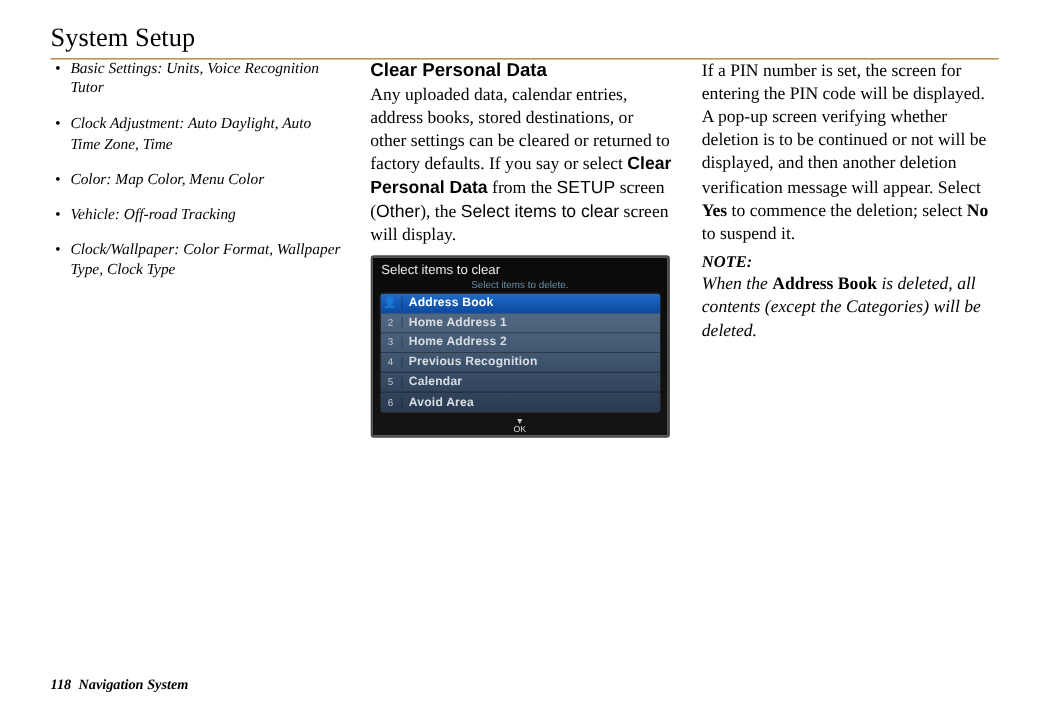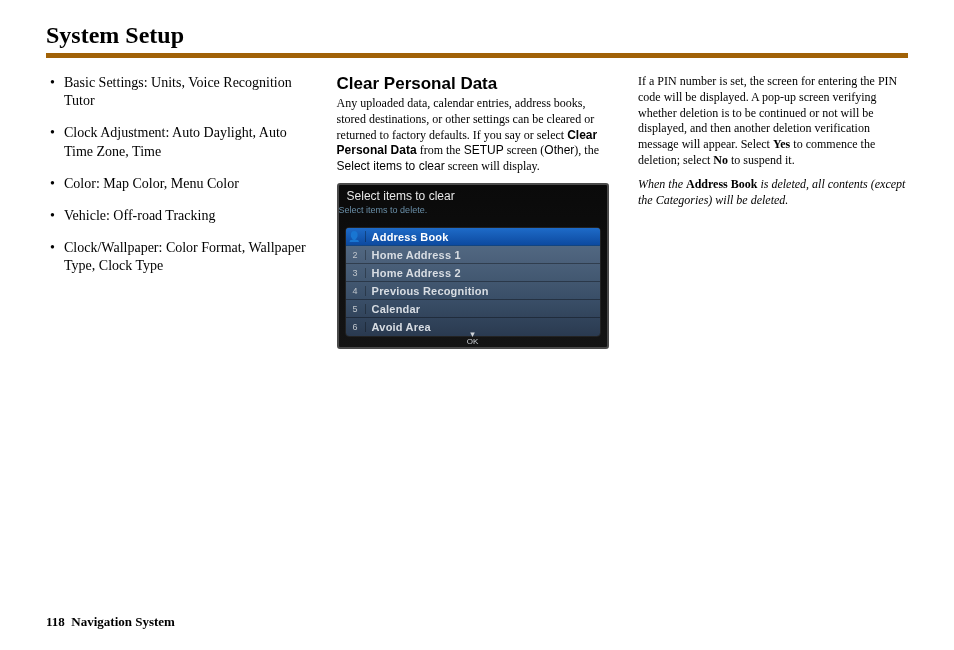"System Setup" h1 { border-bottom: 5px solid #a16207 -> 1px solid #a16207; font-weight: bold -> normal; margin-bottom: 16px -> none }
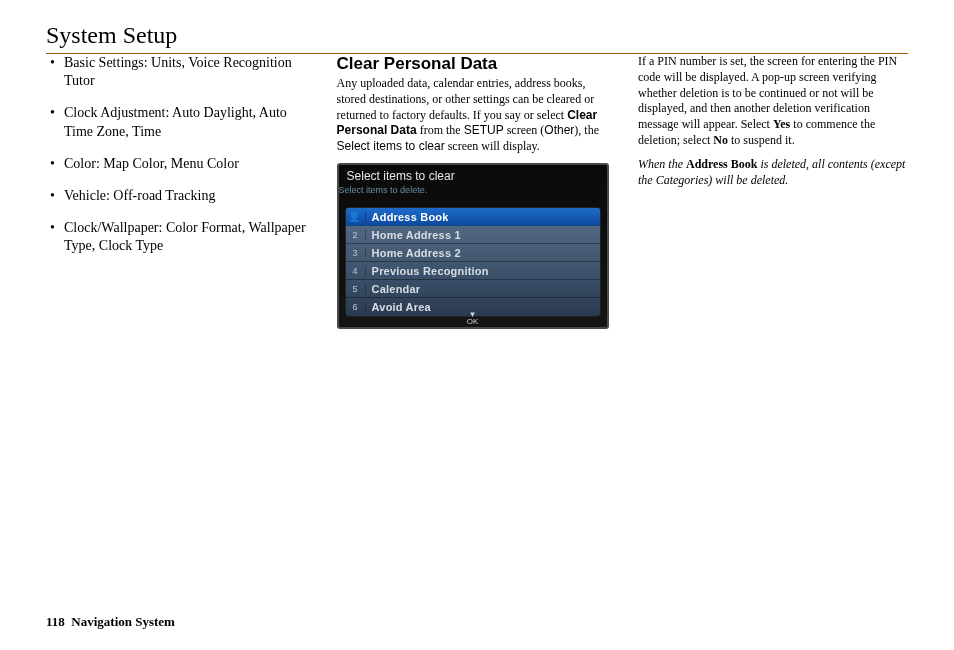"Basic Settings: Units, Voice Recognition" ul.bullets { font-style: none -> italic }
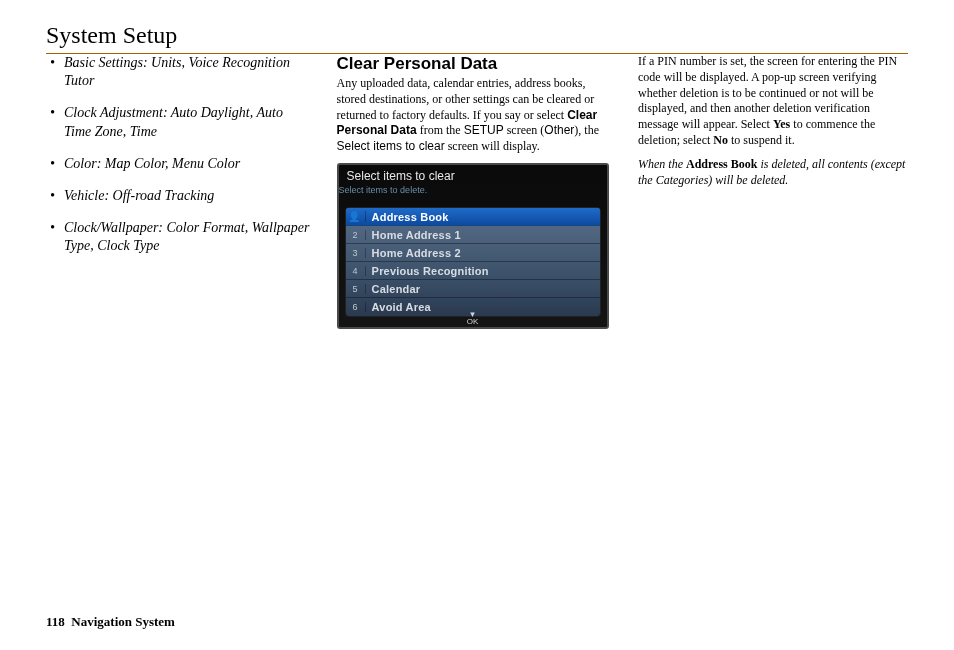"If a PIN number is" .para { font-size: 12px -> 16px }
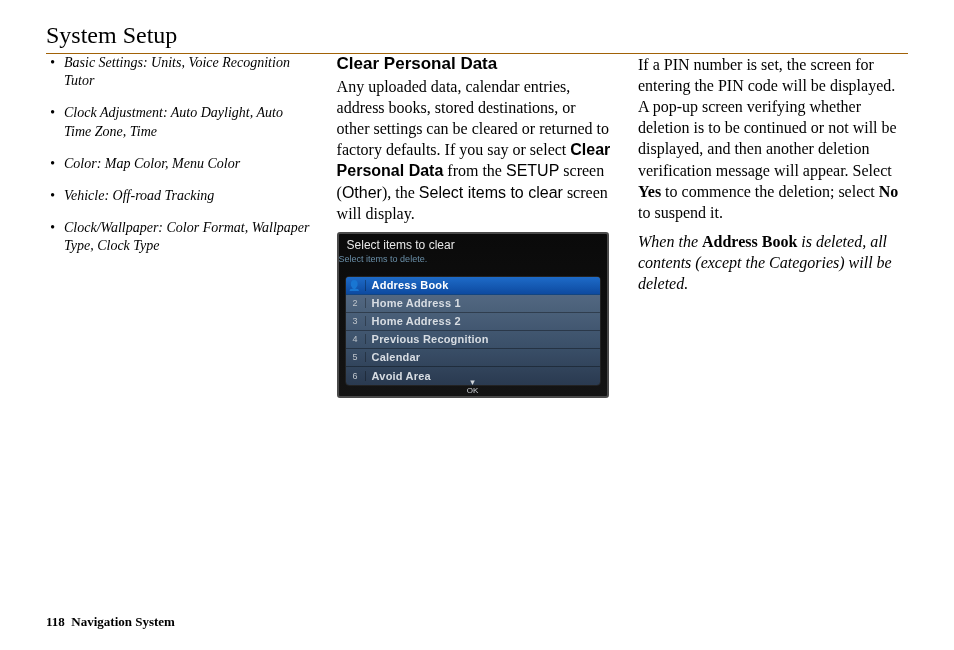"NOTE:" p.note-head { html: none -> <p>NOTE:</p> }
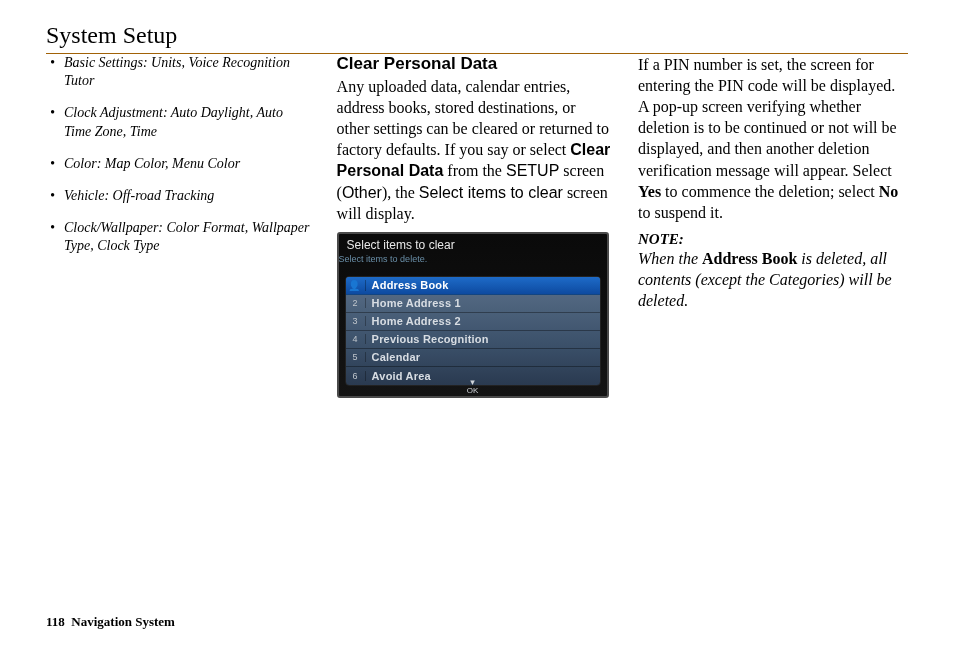"Select items to delete." .device-sub { padding-bottom: 12px -> 2px; text-align: none -> center }
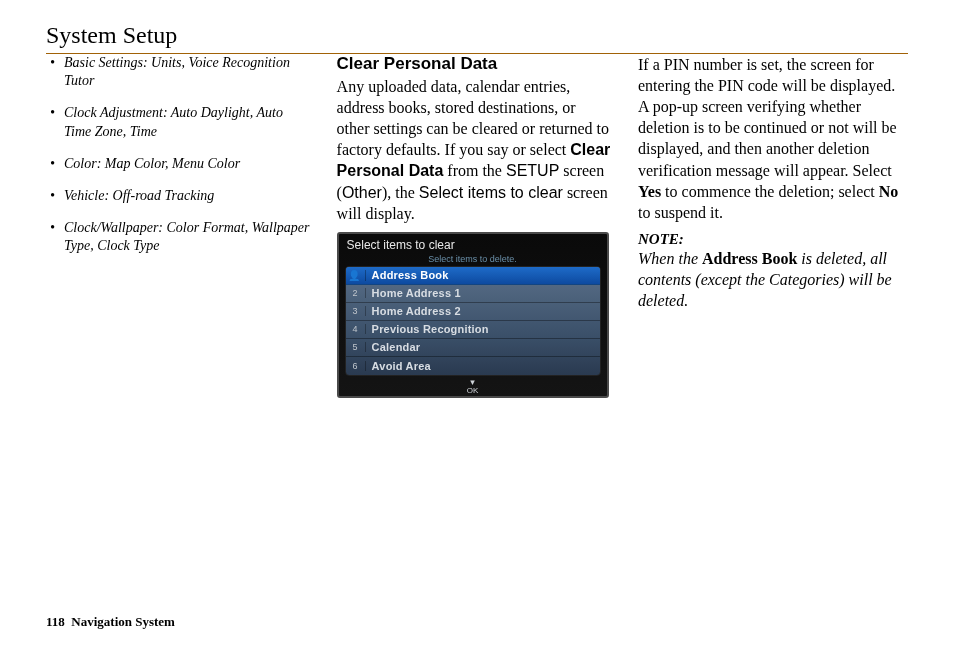"118" .footer .pn { font-style: none -> italic }
